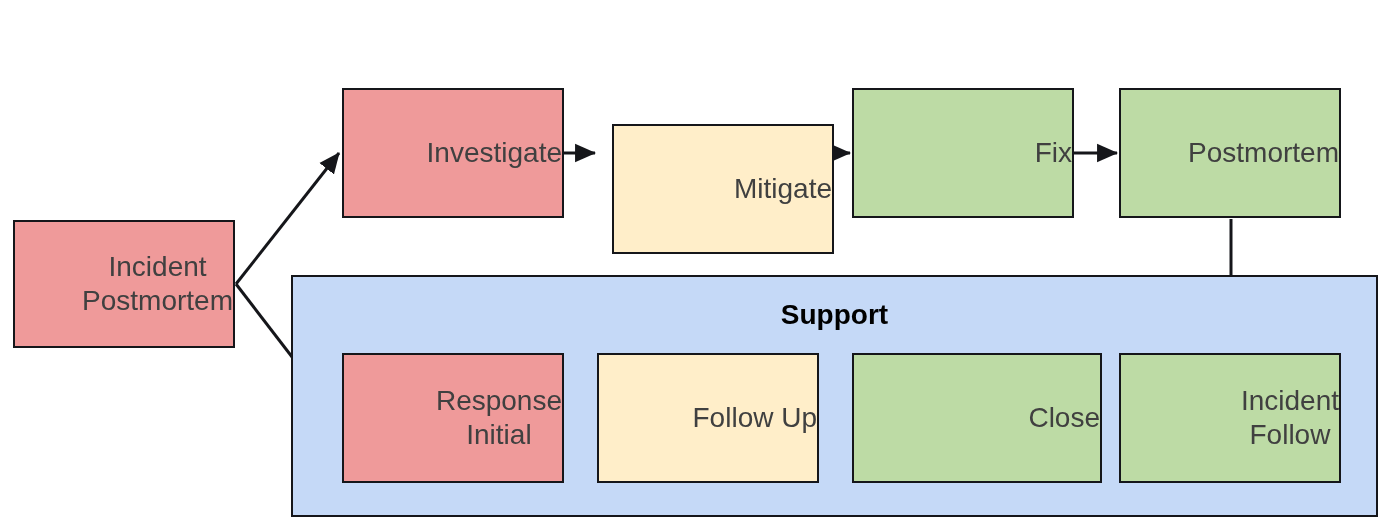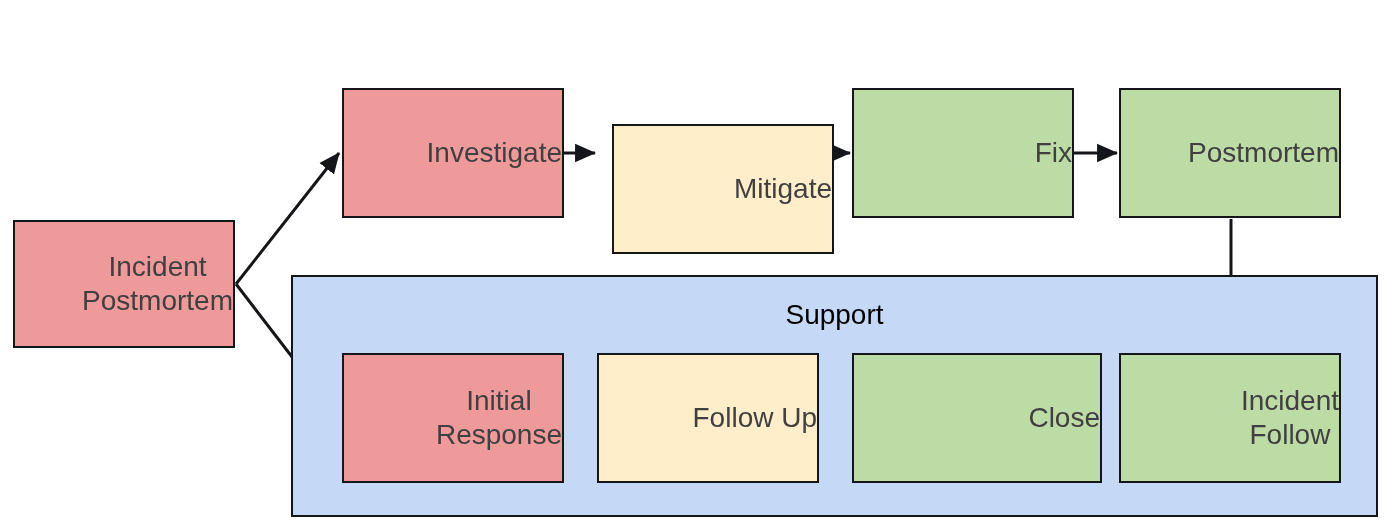"Support" div.lane-title { font-weight: none -> bold }
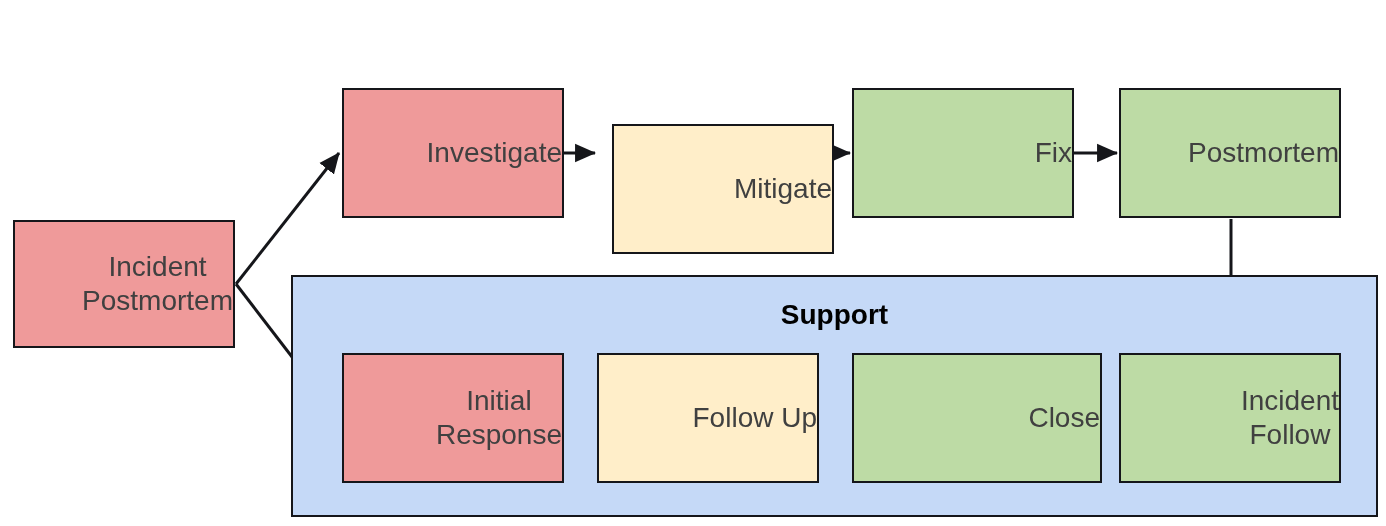"Initial" span { order: before "Response" -> after "Response" }
